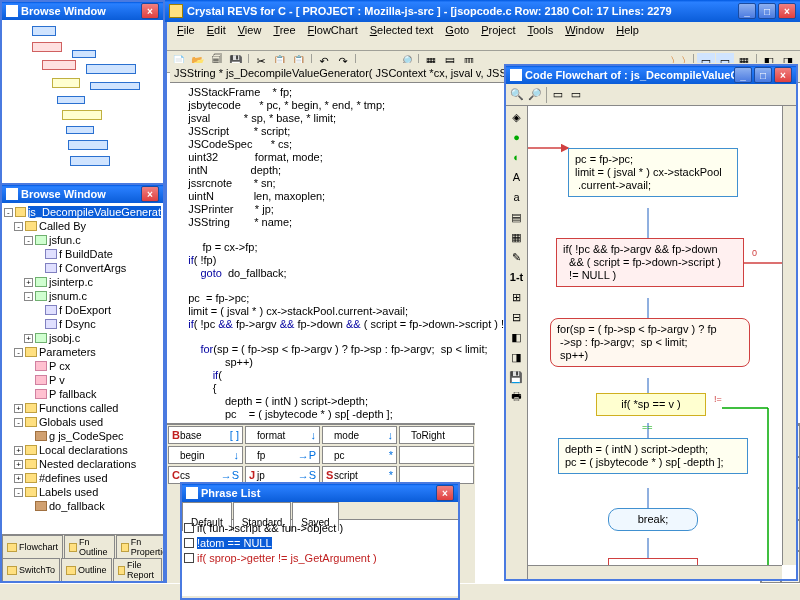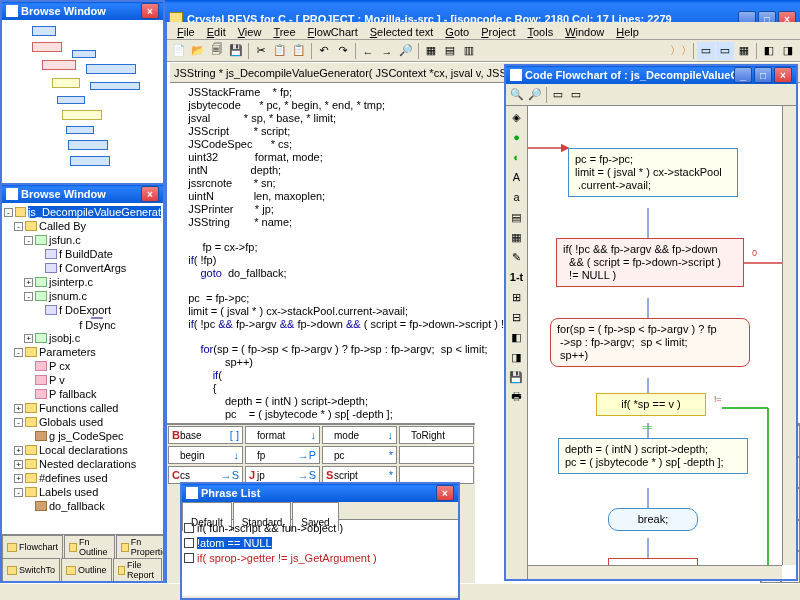"Crystal REVS for C -" .titlebar { height: 38px -> 22px }
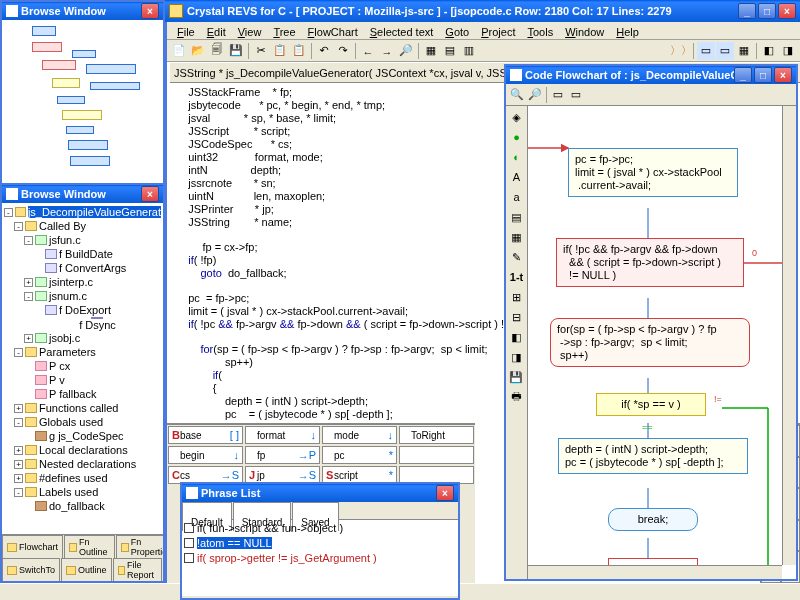"File" .menubar { align-items: flex-start -> flex-end; padding: 4px 4px -> 14px 4px }
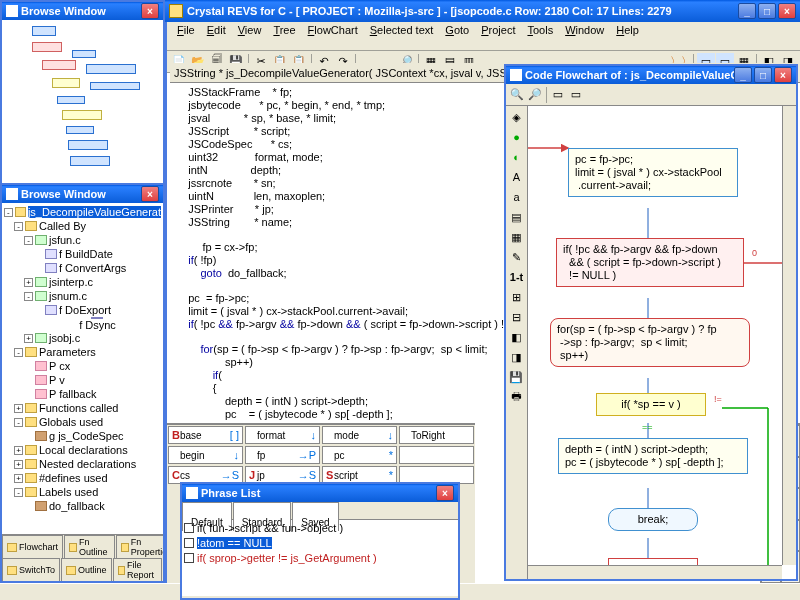"f Dsync" div.ti { flex-direction: column -> none }
